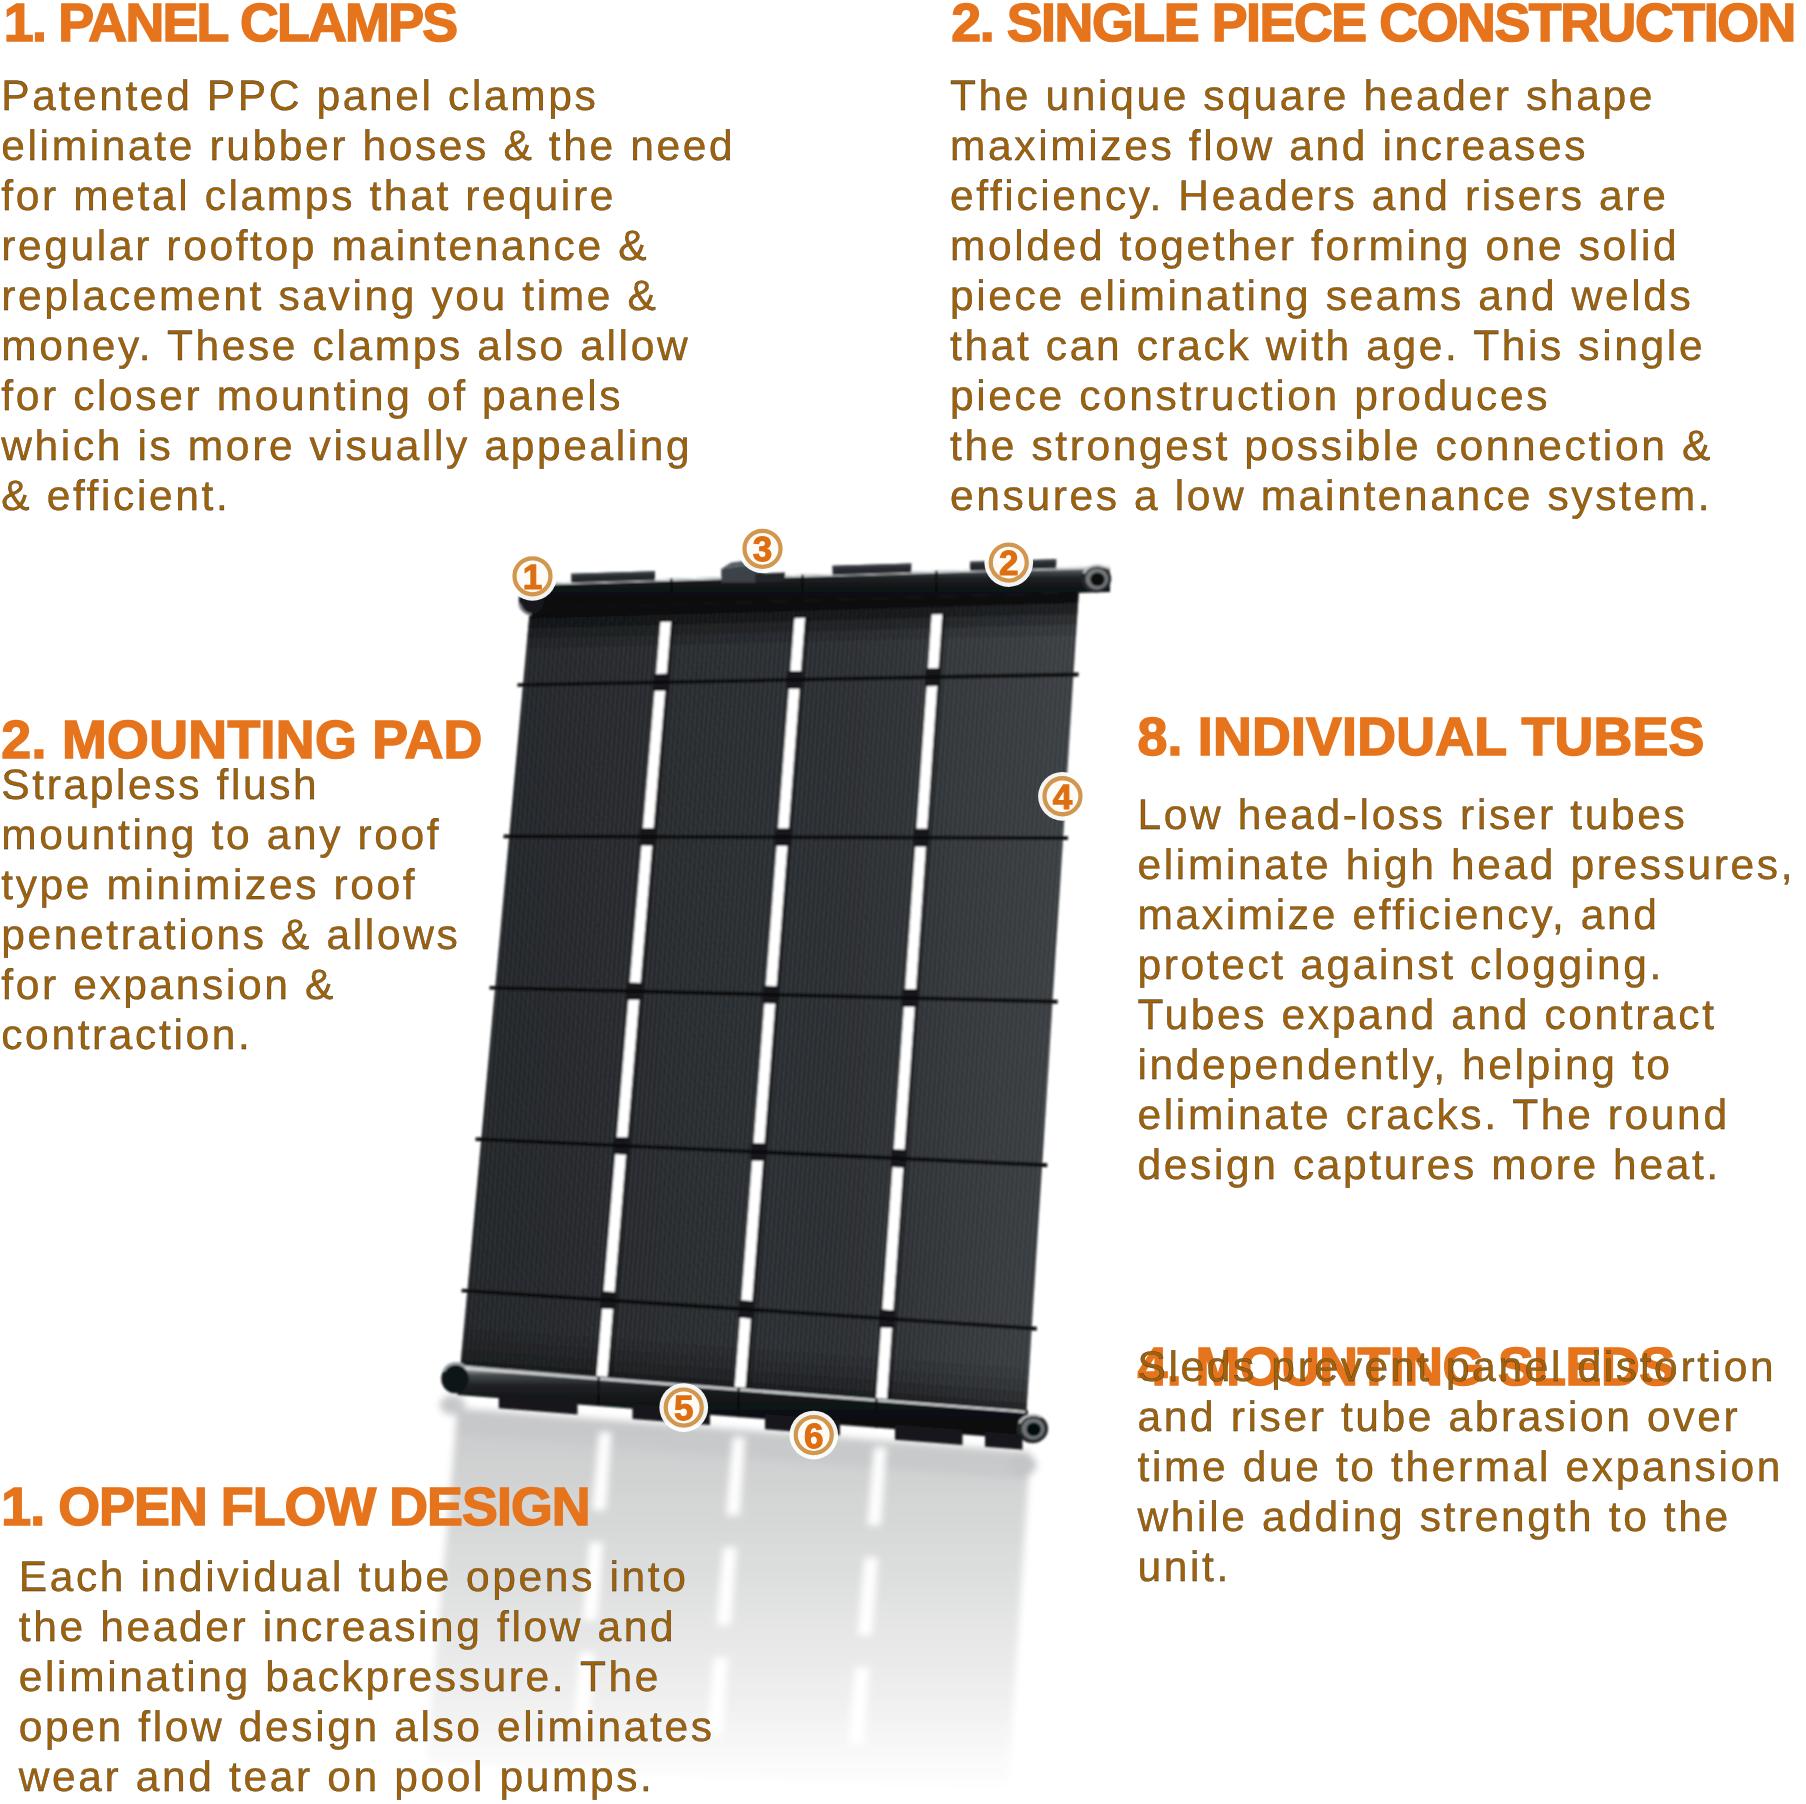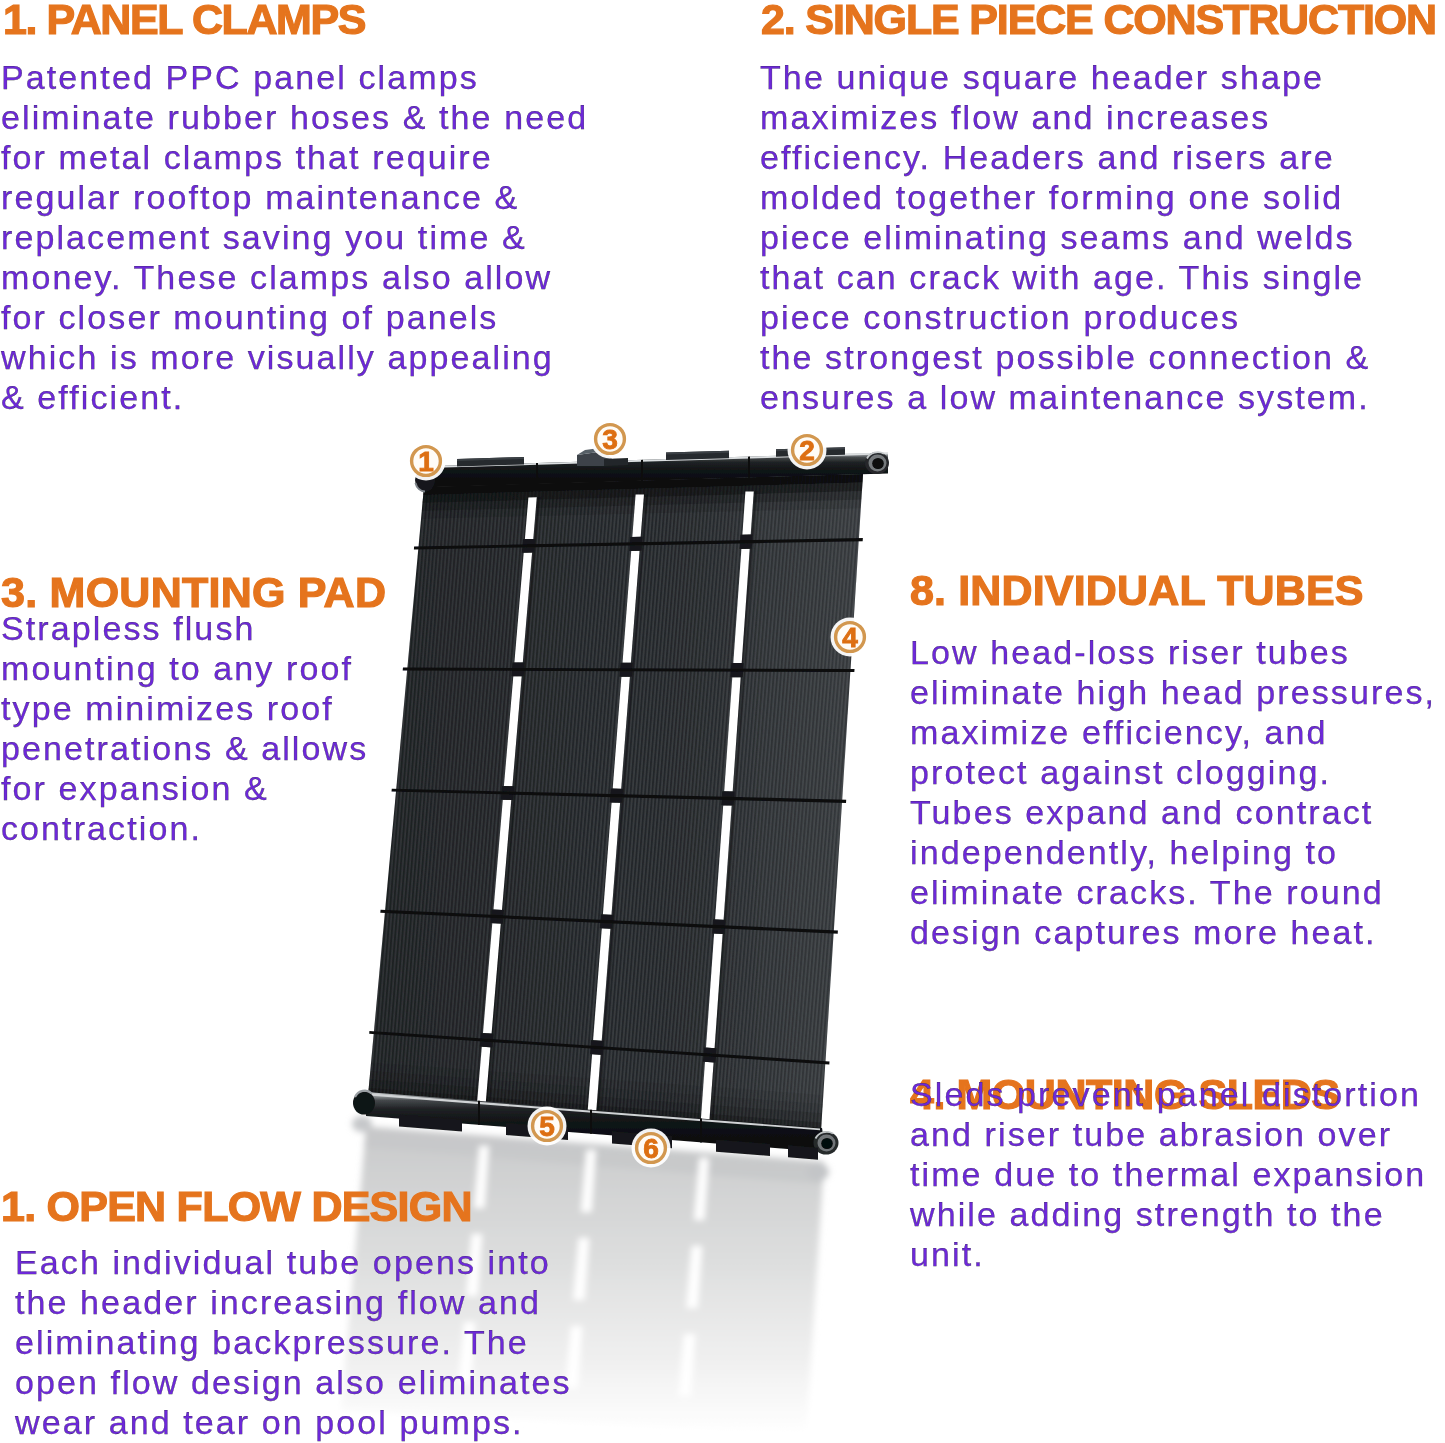"Patented PPC panel clamps" .b { color: #6d28d9 -> #a16207 }
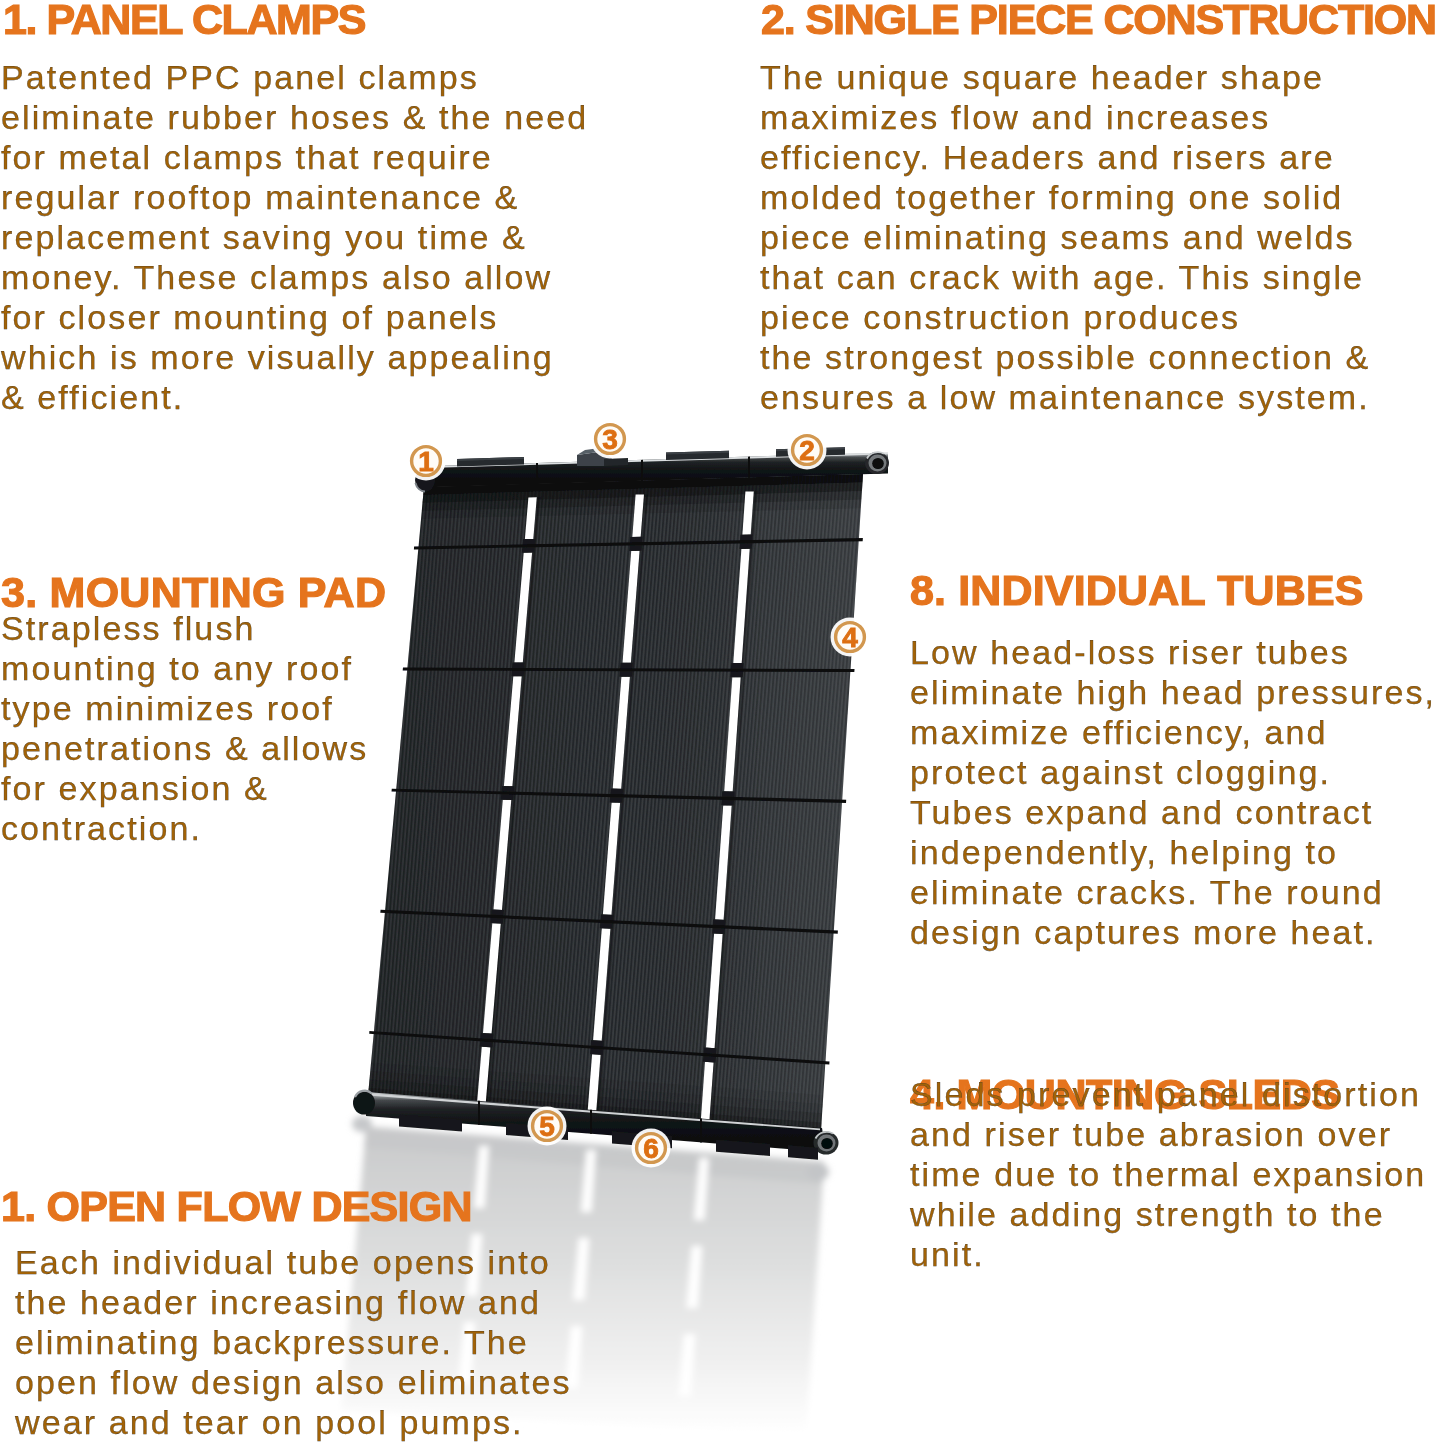"3. MOUNTING PAD" div.h { text: 3 -> 2 }
